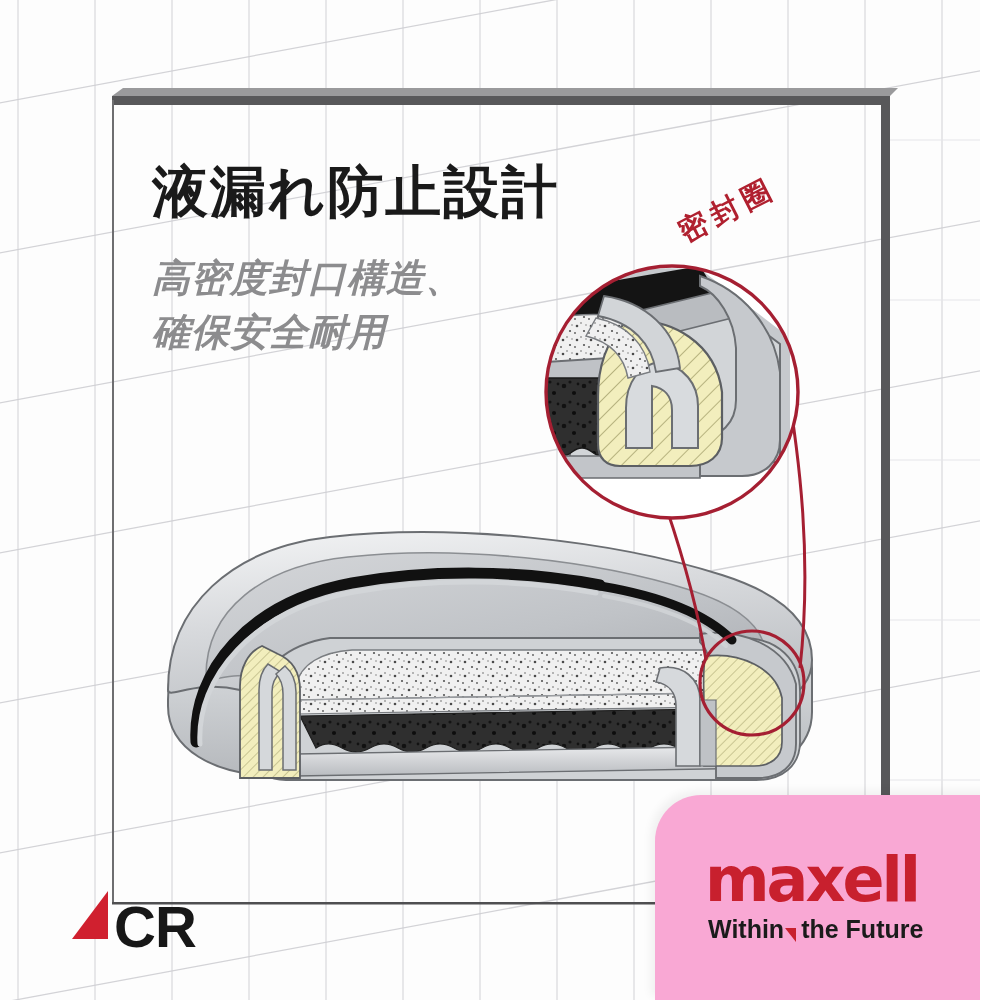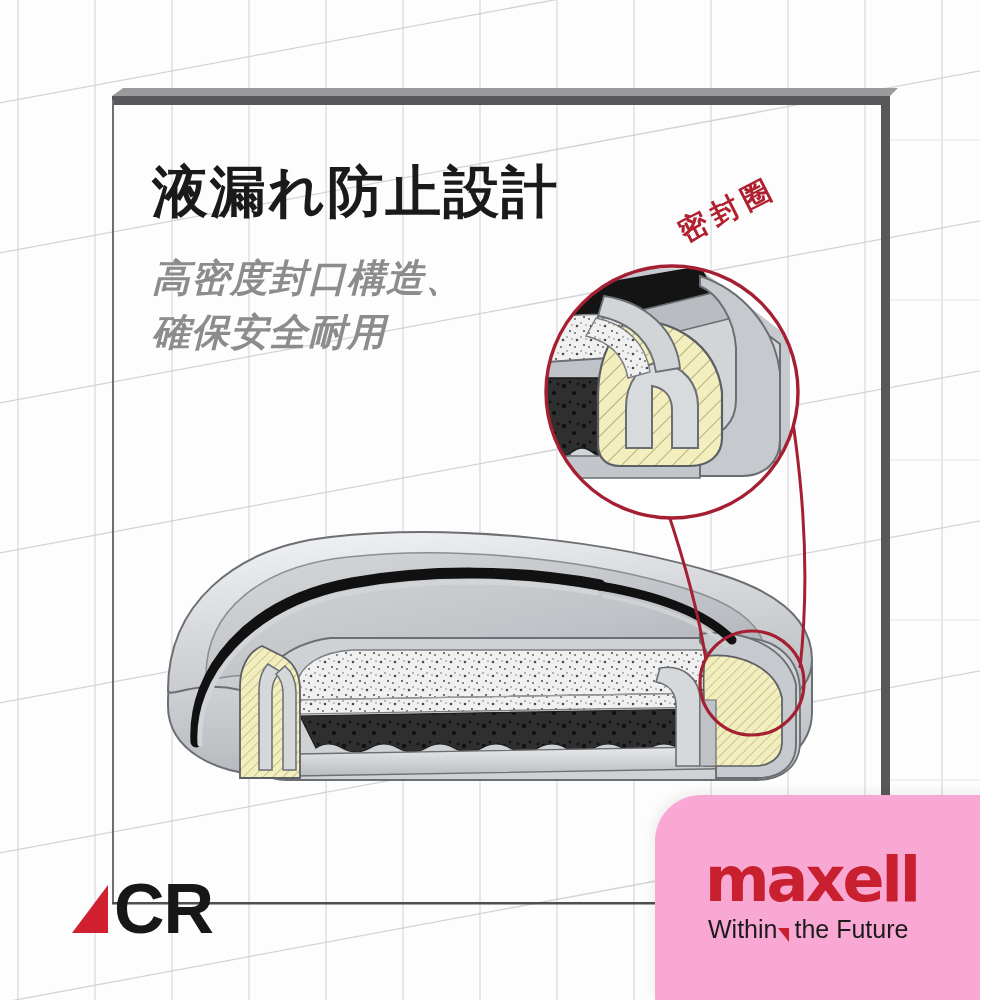"CR" .cr-text { font-size: 70px -> 58px; margin-top: none -> 24px }
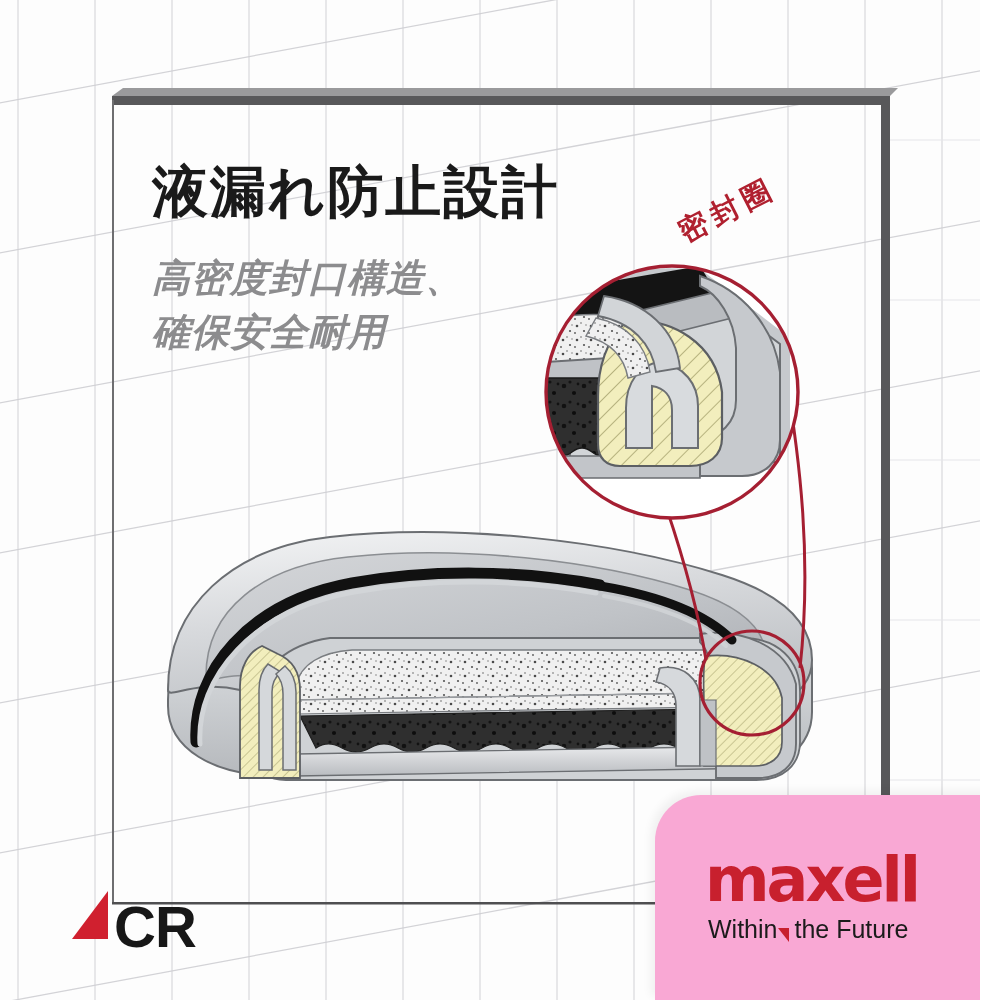"Within the Future" .maxell-tag { font-weight: 400 -> 700 }
